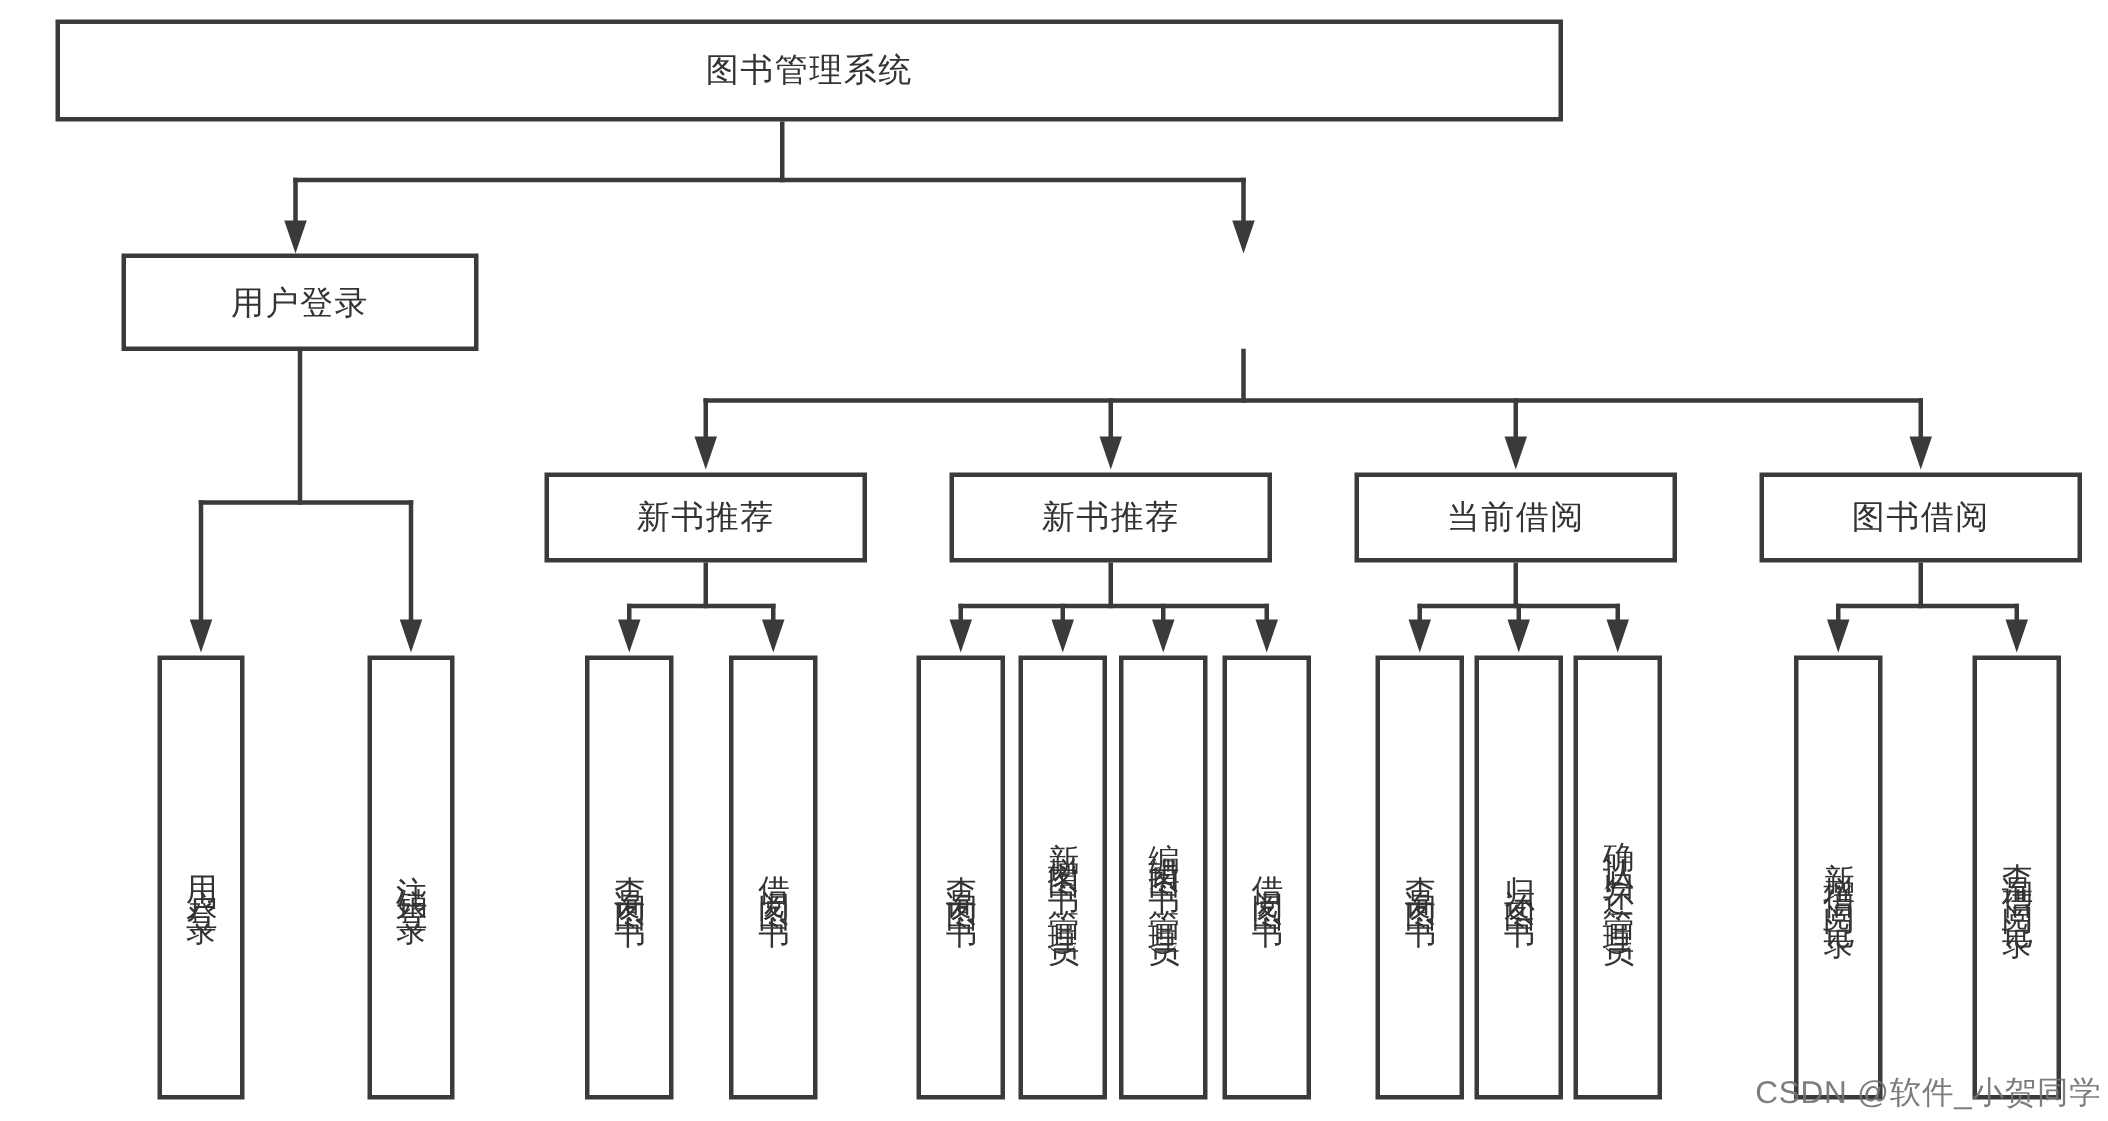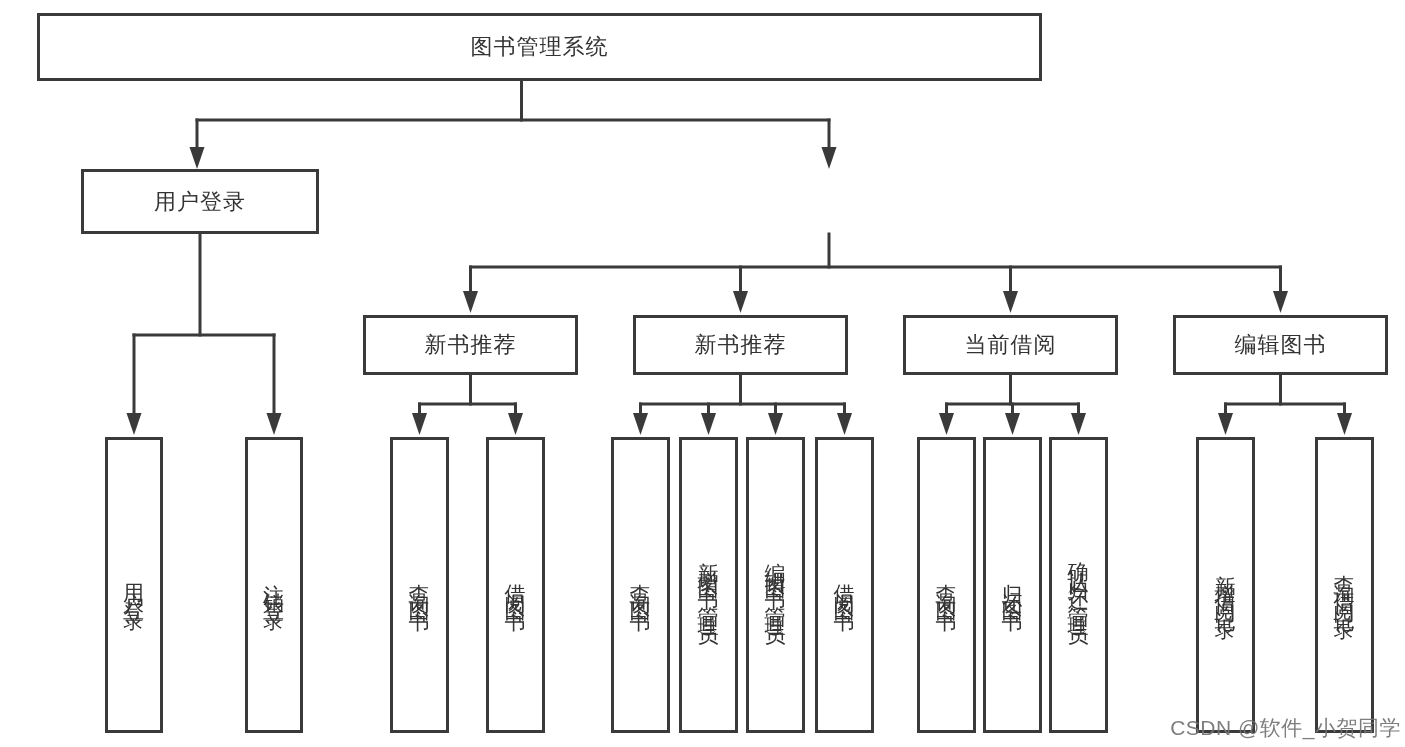"编辑图书" span { text: 编辑图书 -> 图书借阅 }
